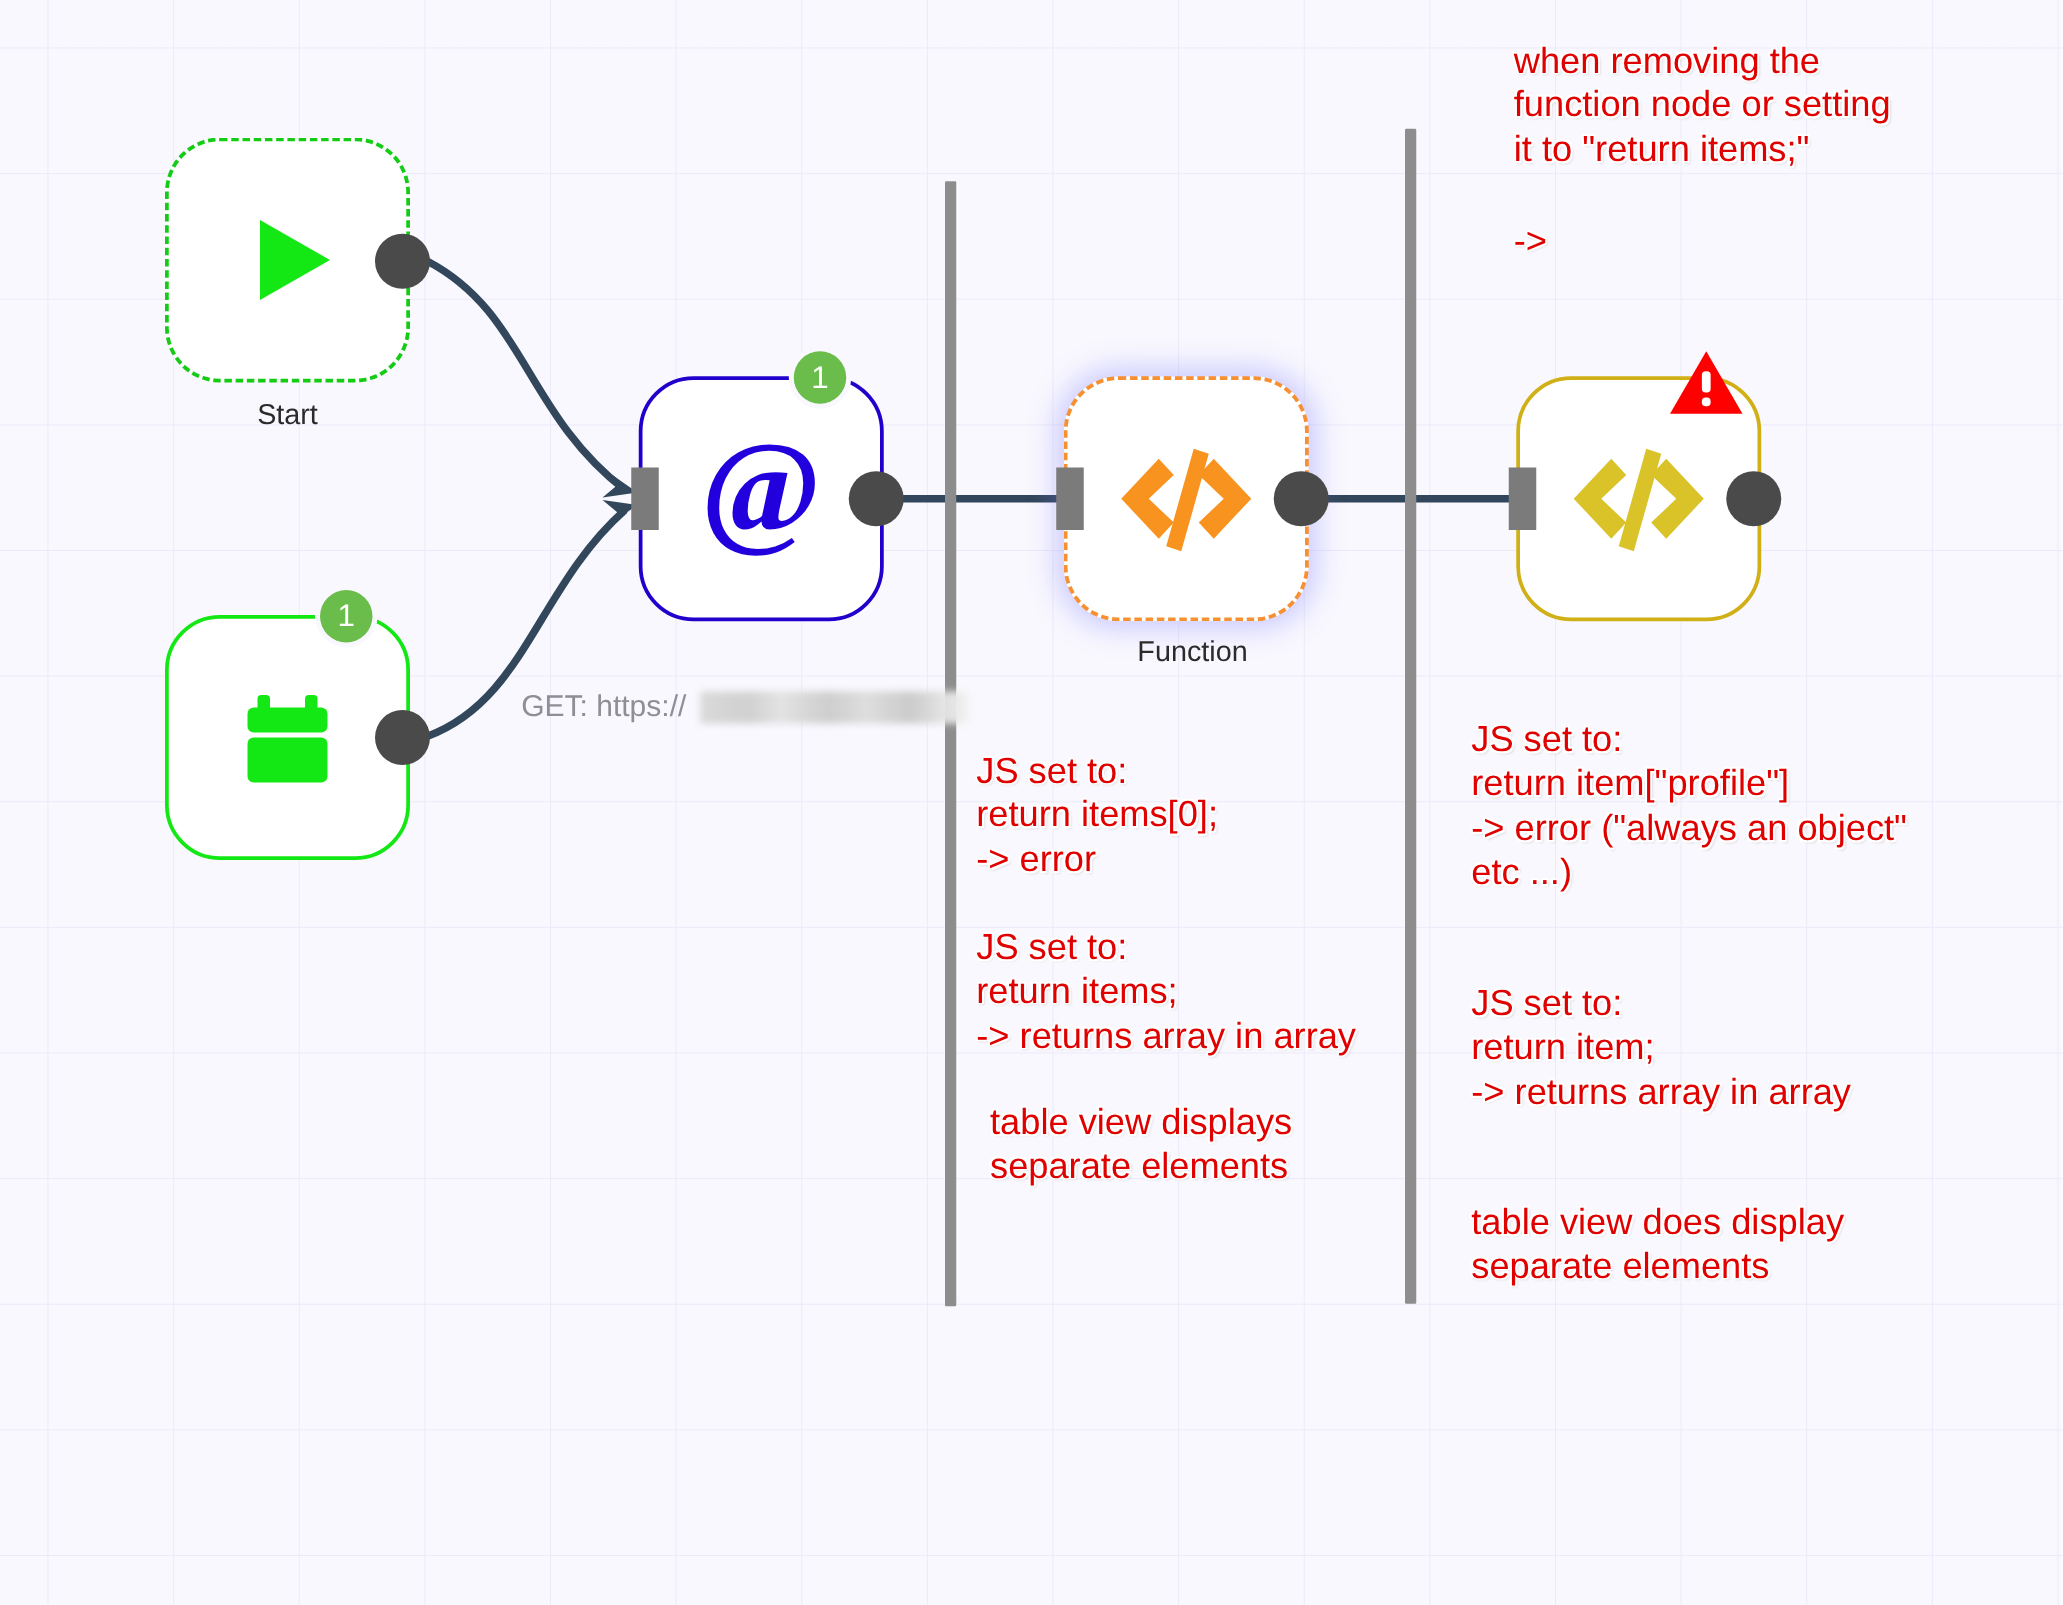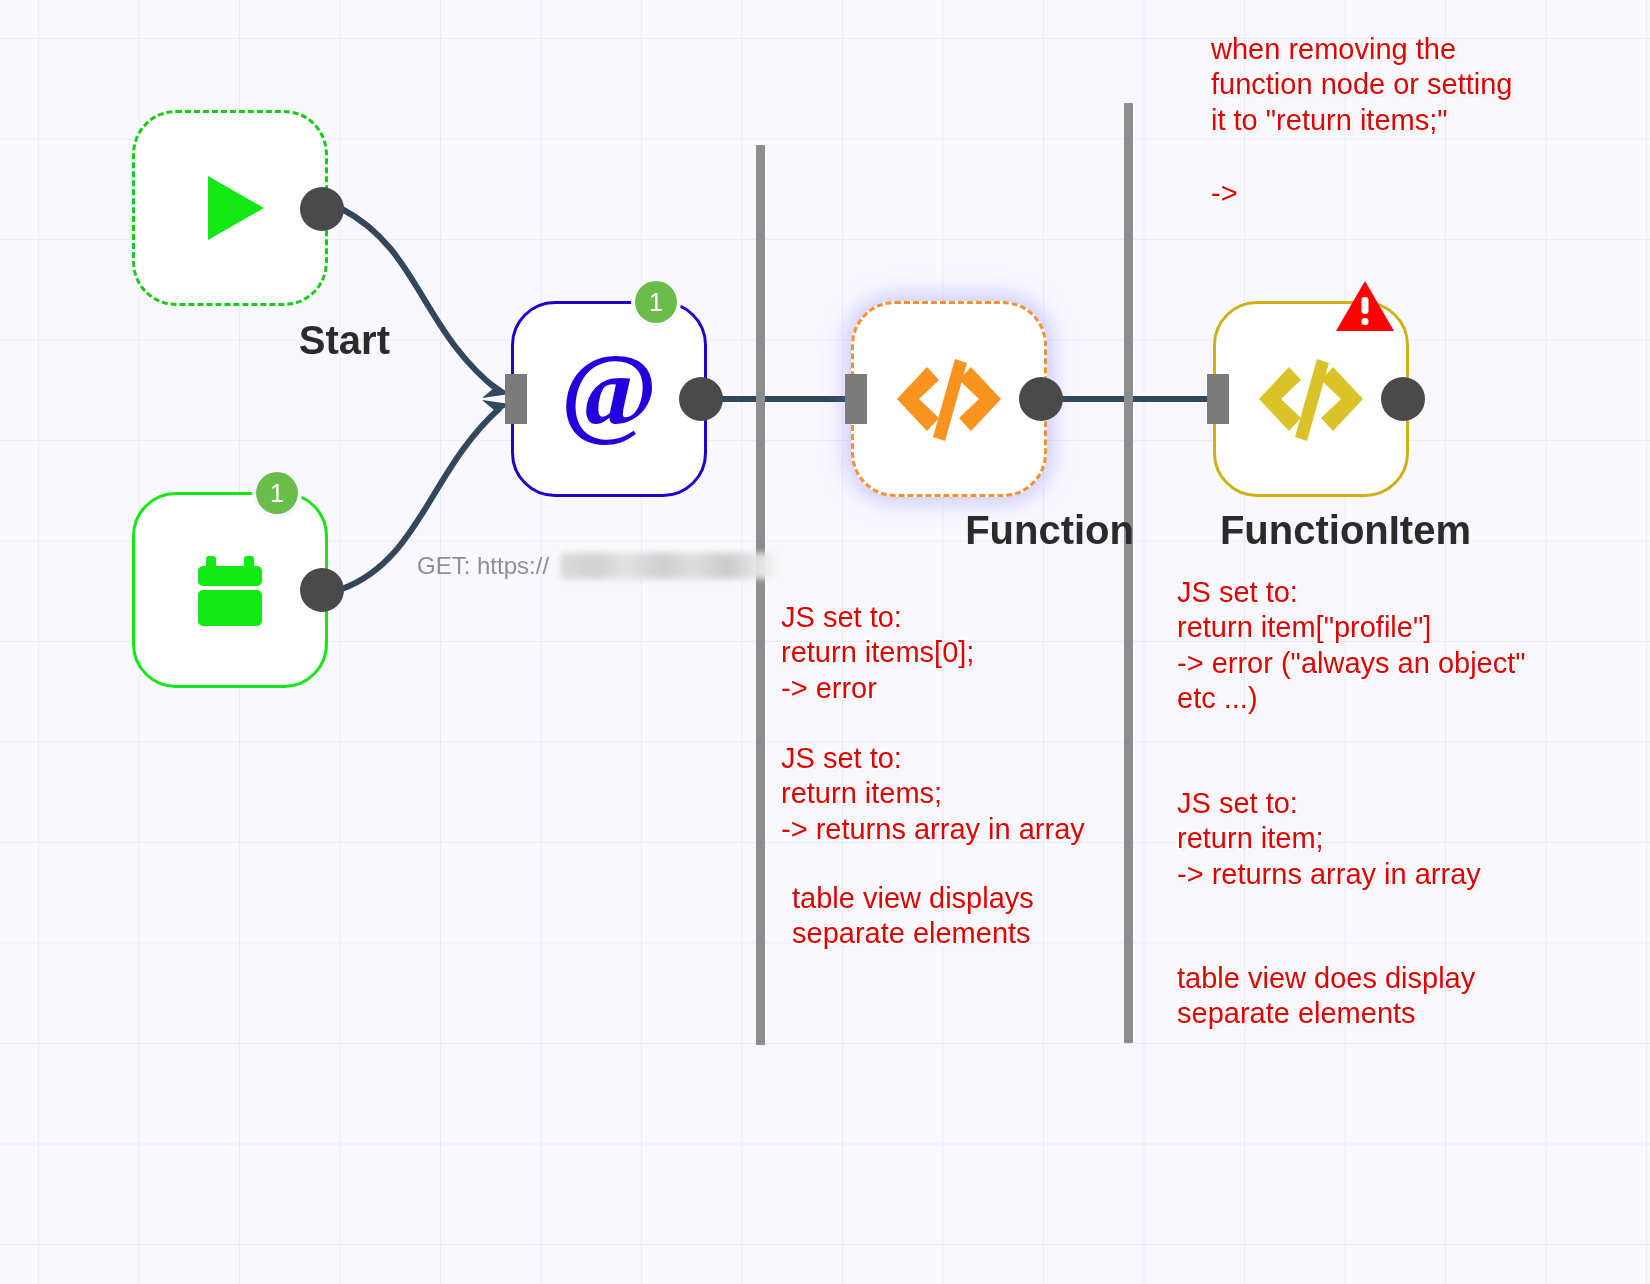"Start" .node-label { font-size: 40px -> 23px; font-weight: bold -> none; text-align: right -> center }
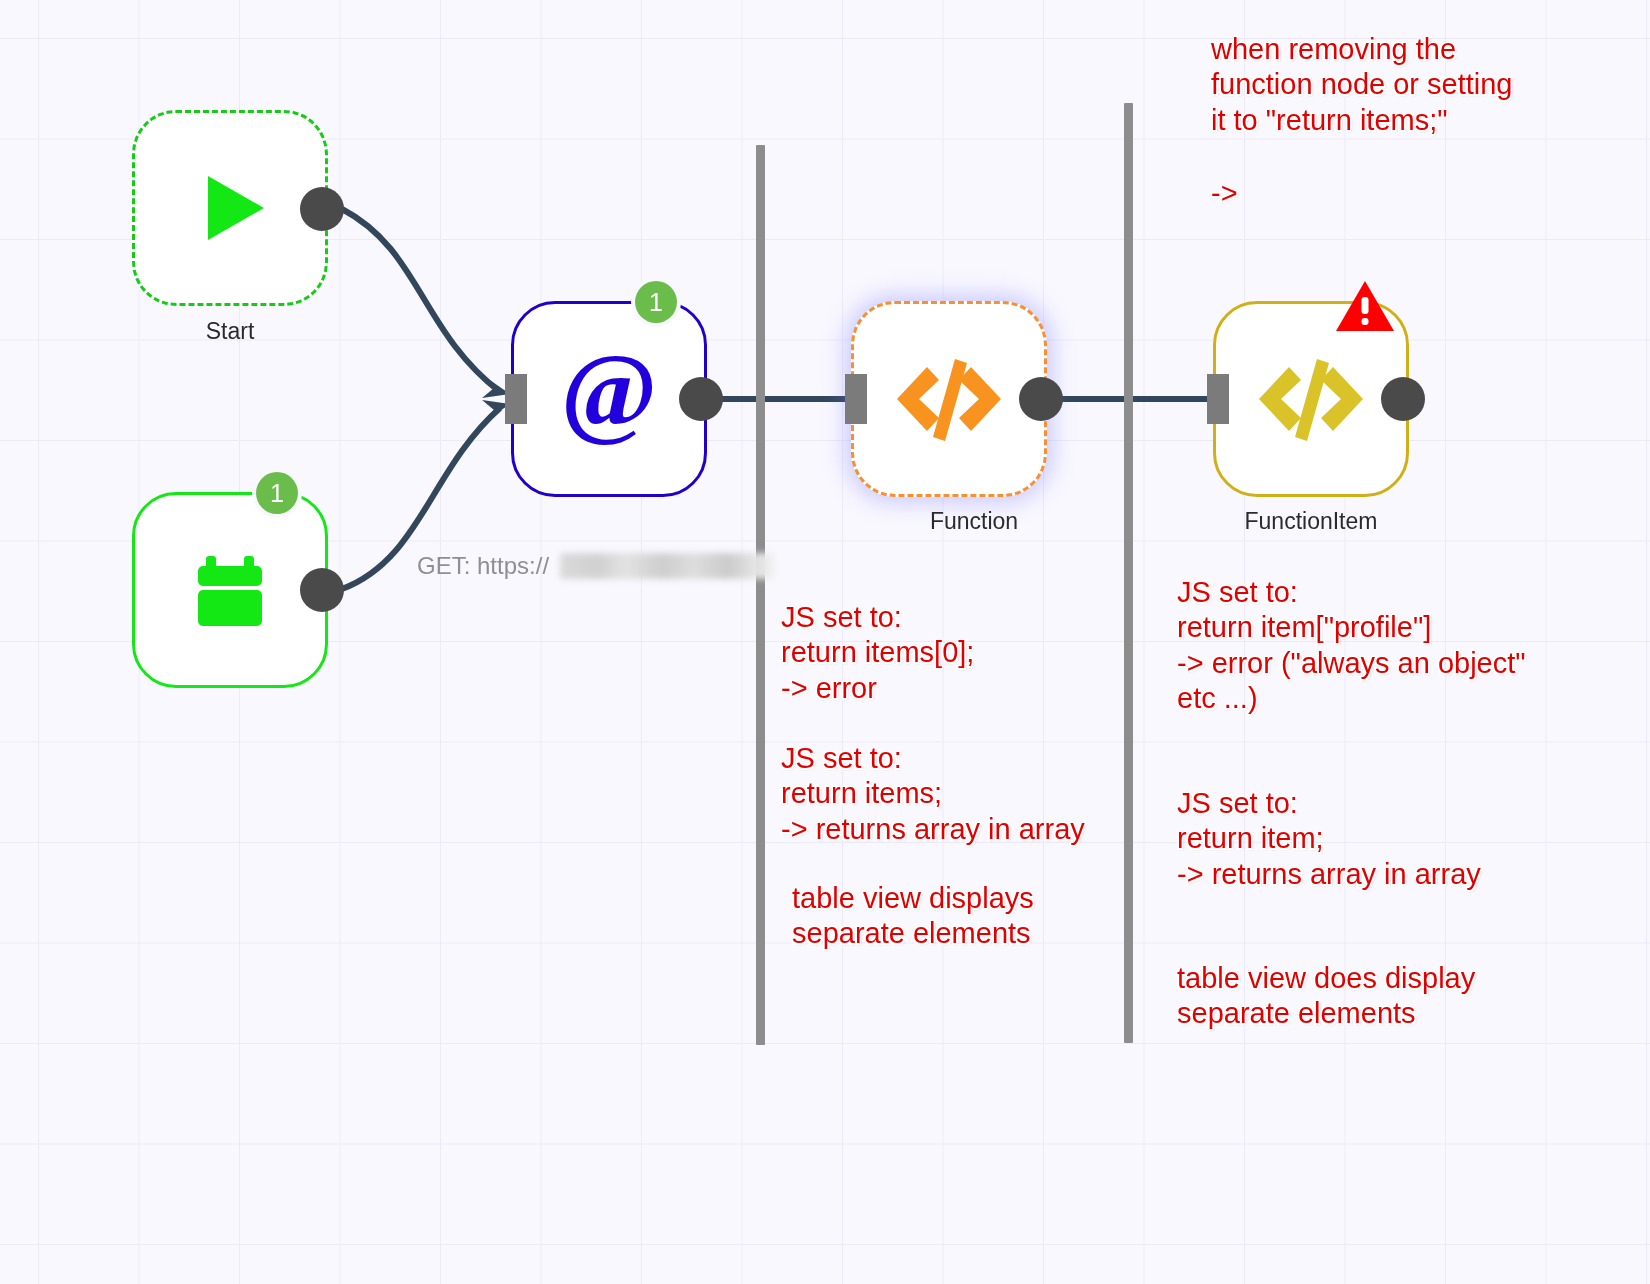"Function" div.node-label { left: 814px -> 794px }
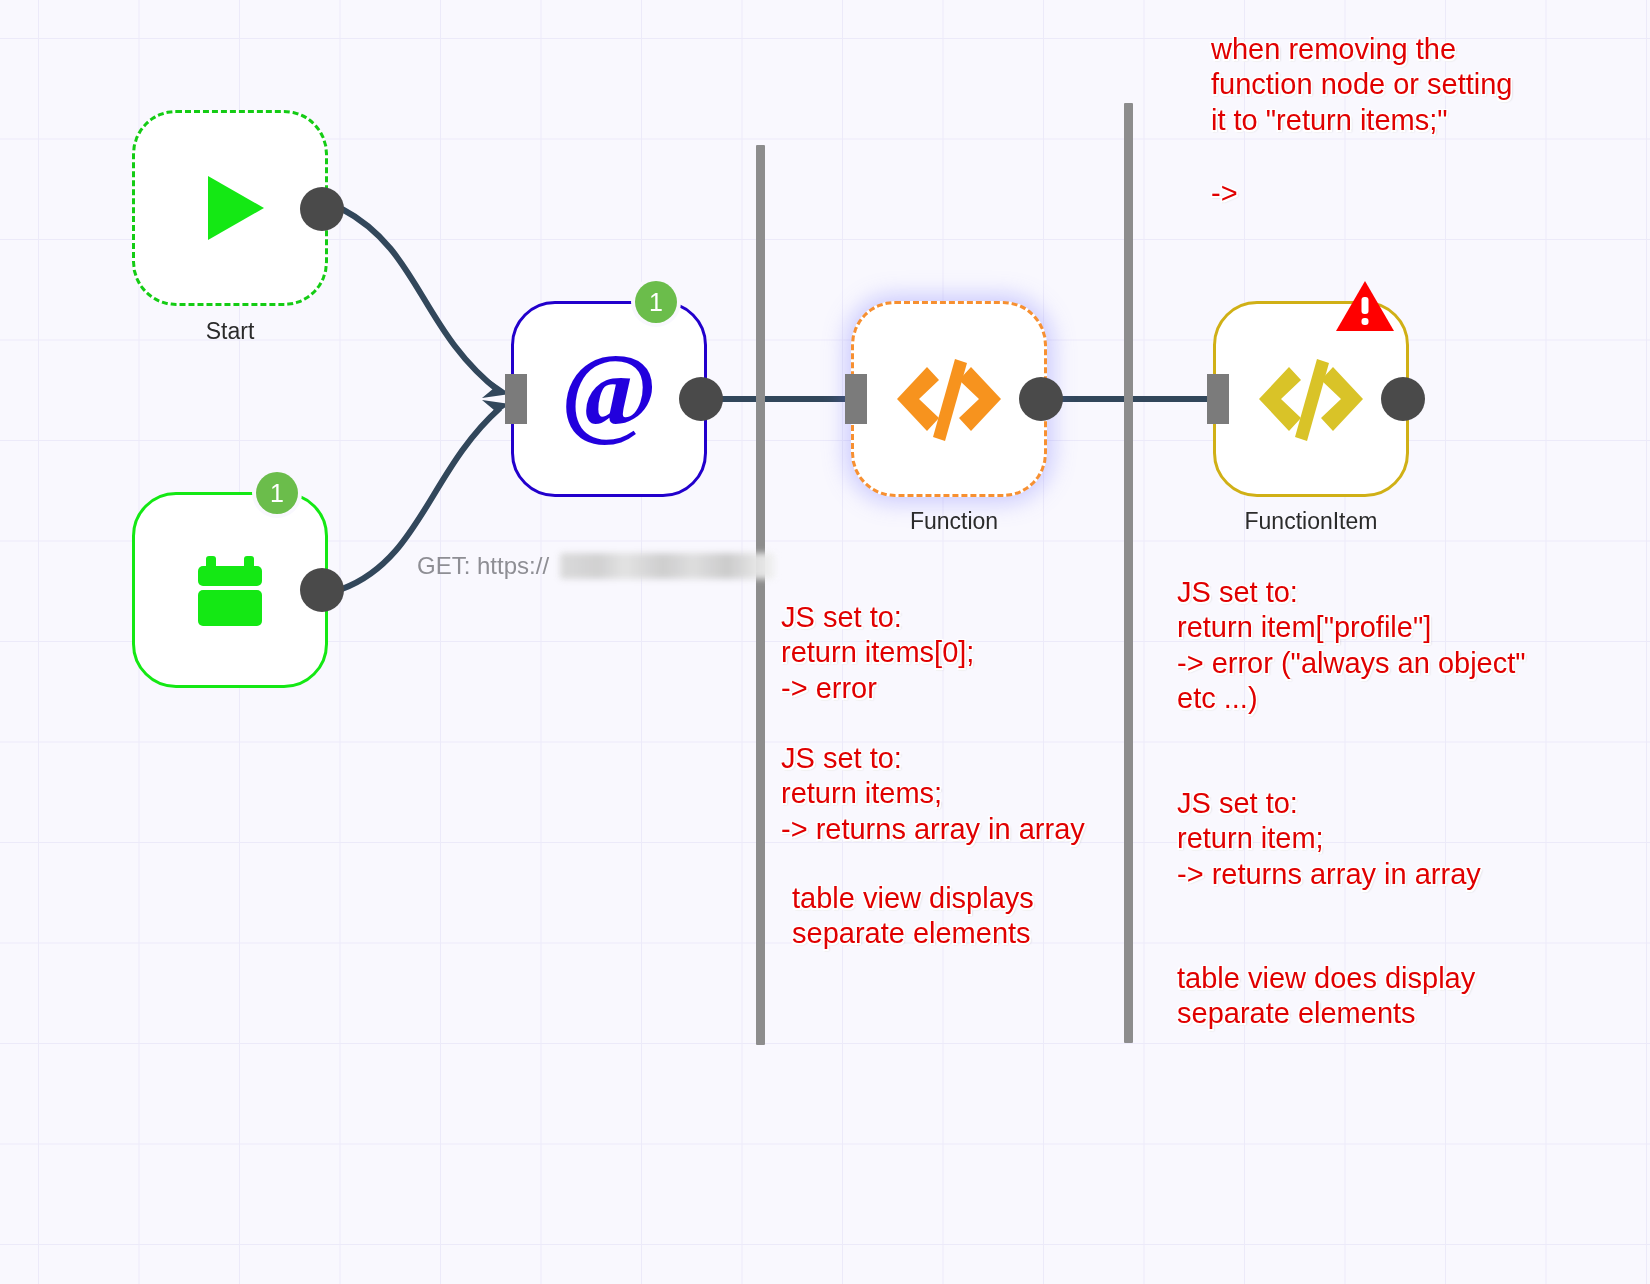"FunctionItem" div.node-label { html: <div>FunctionItem</div> -> none }
